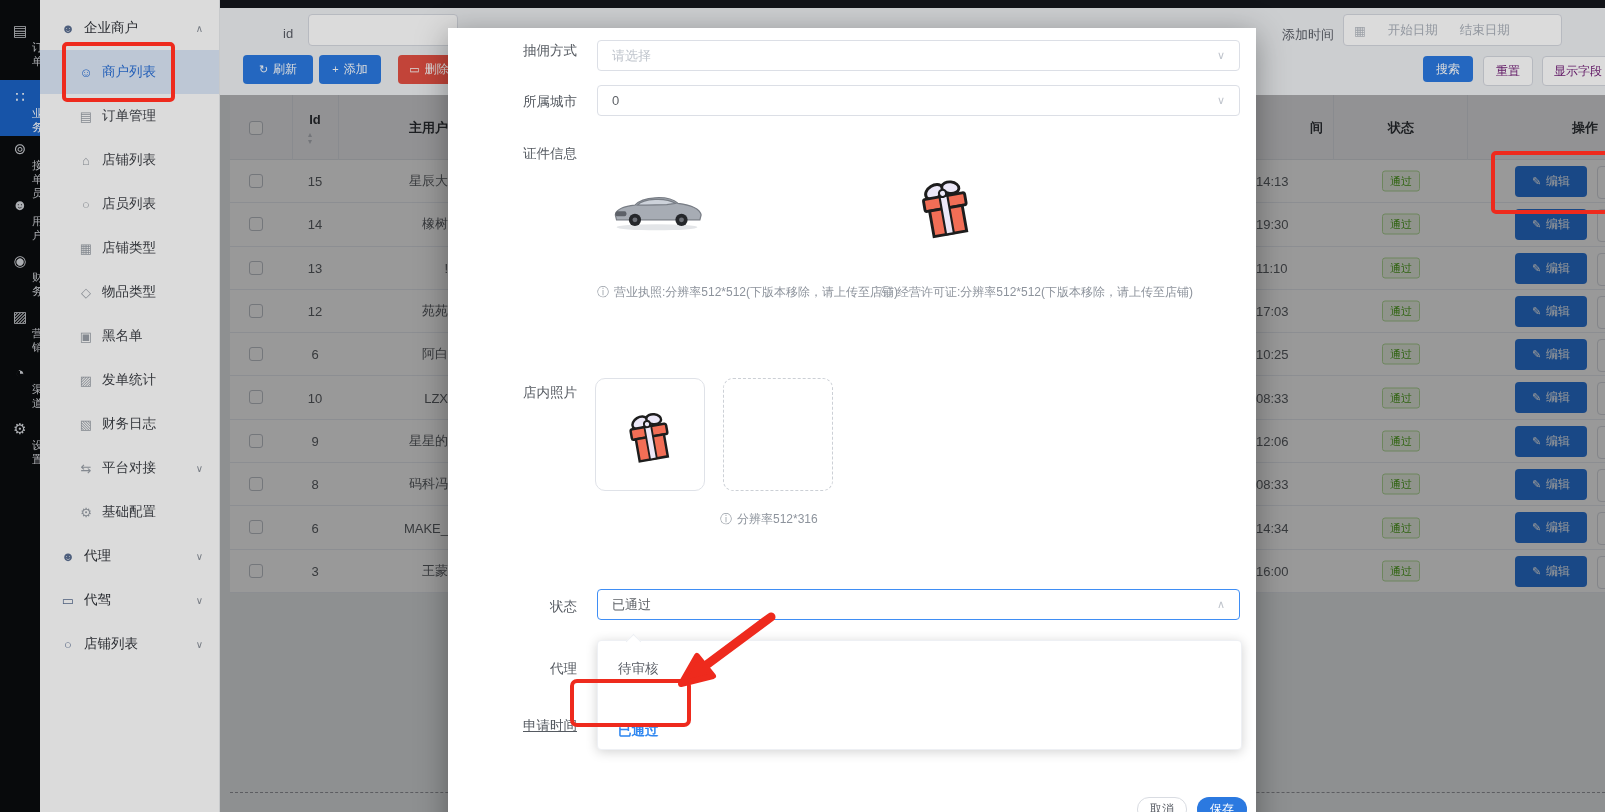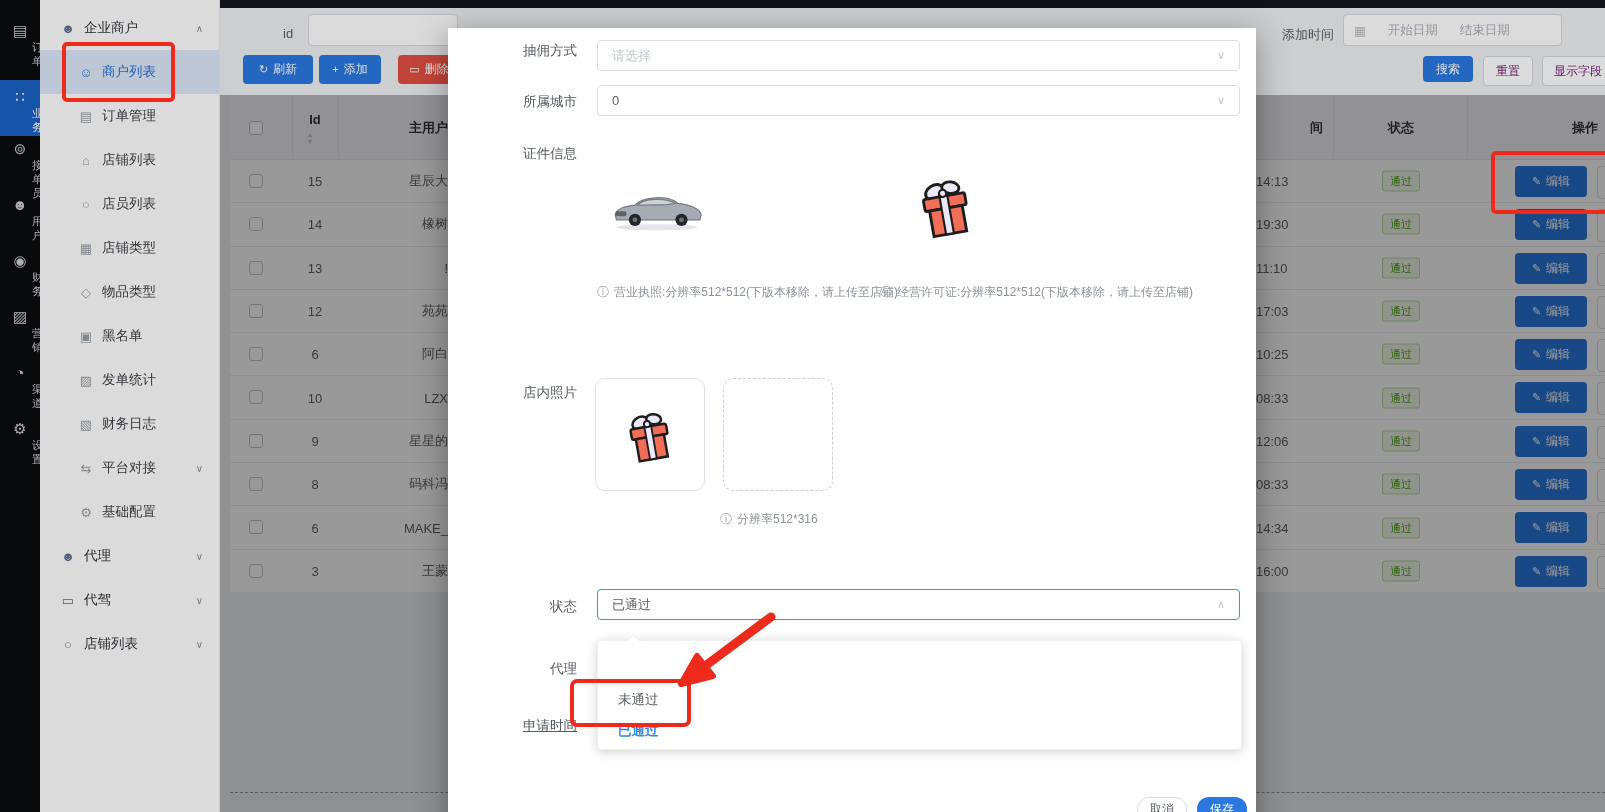"待审核" div.opt { html: none -> <div>待审核</div> }
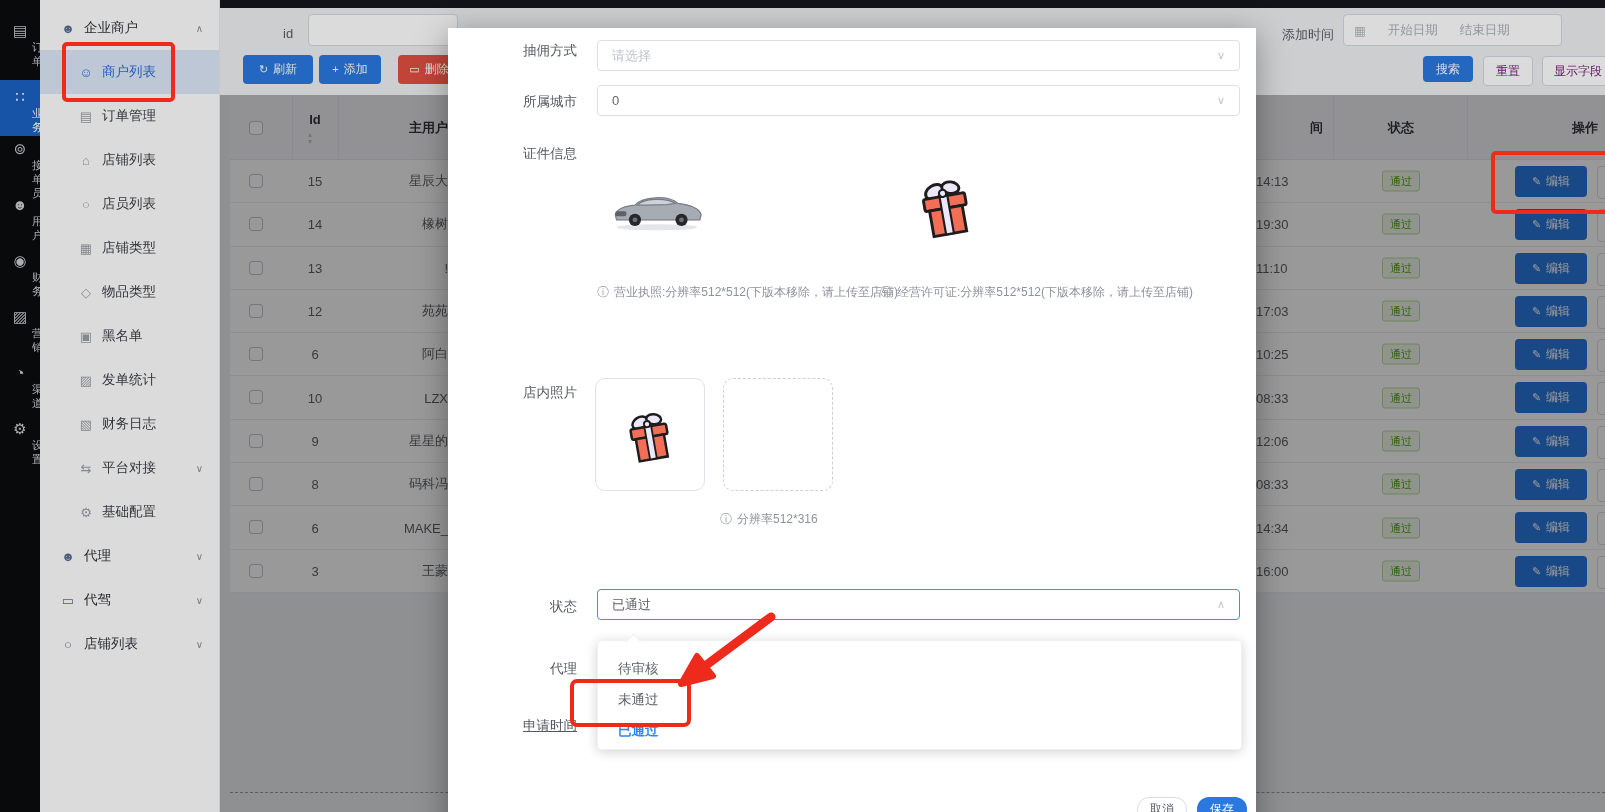"未通过" div.opt { html: <div>未通过</div> -> none }
